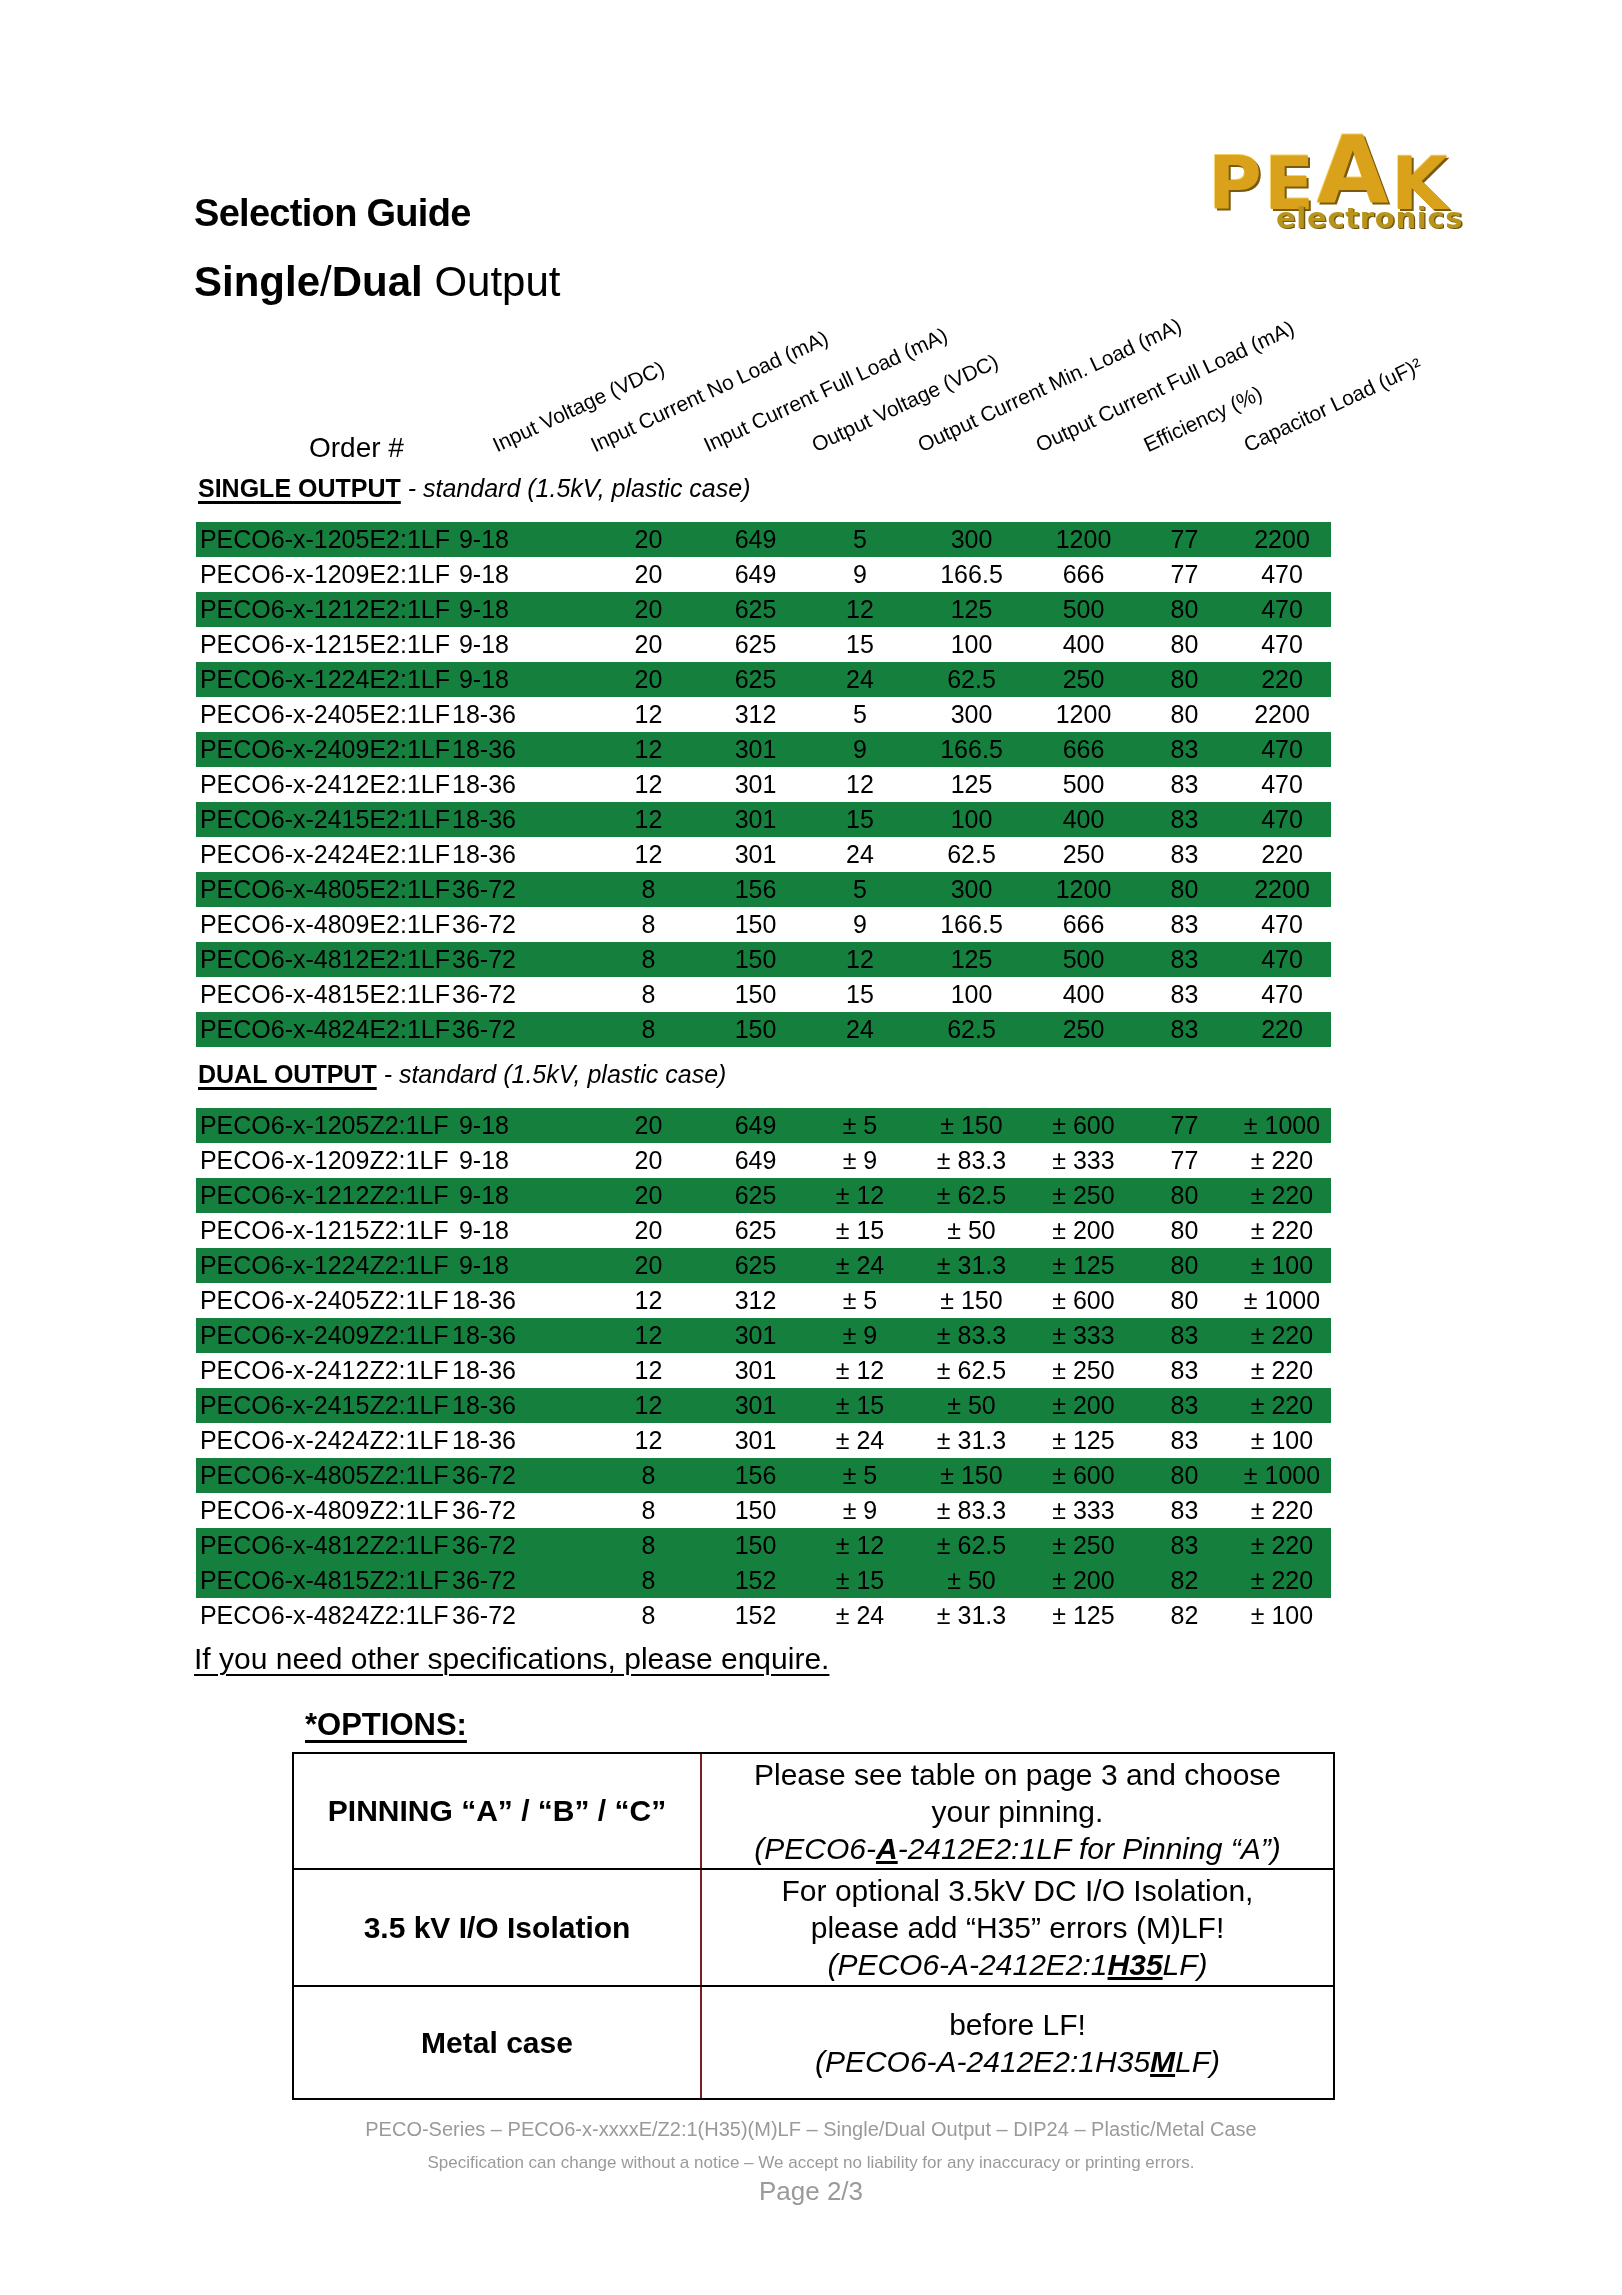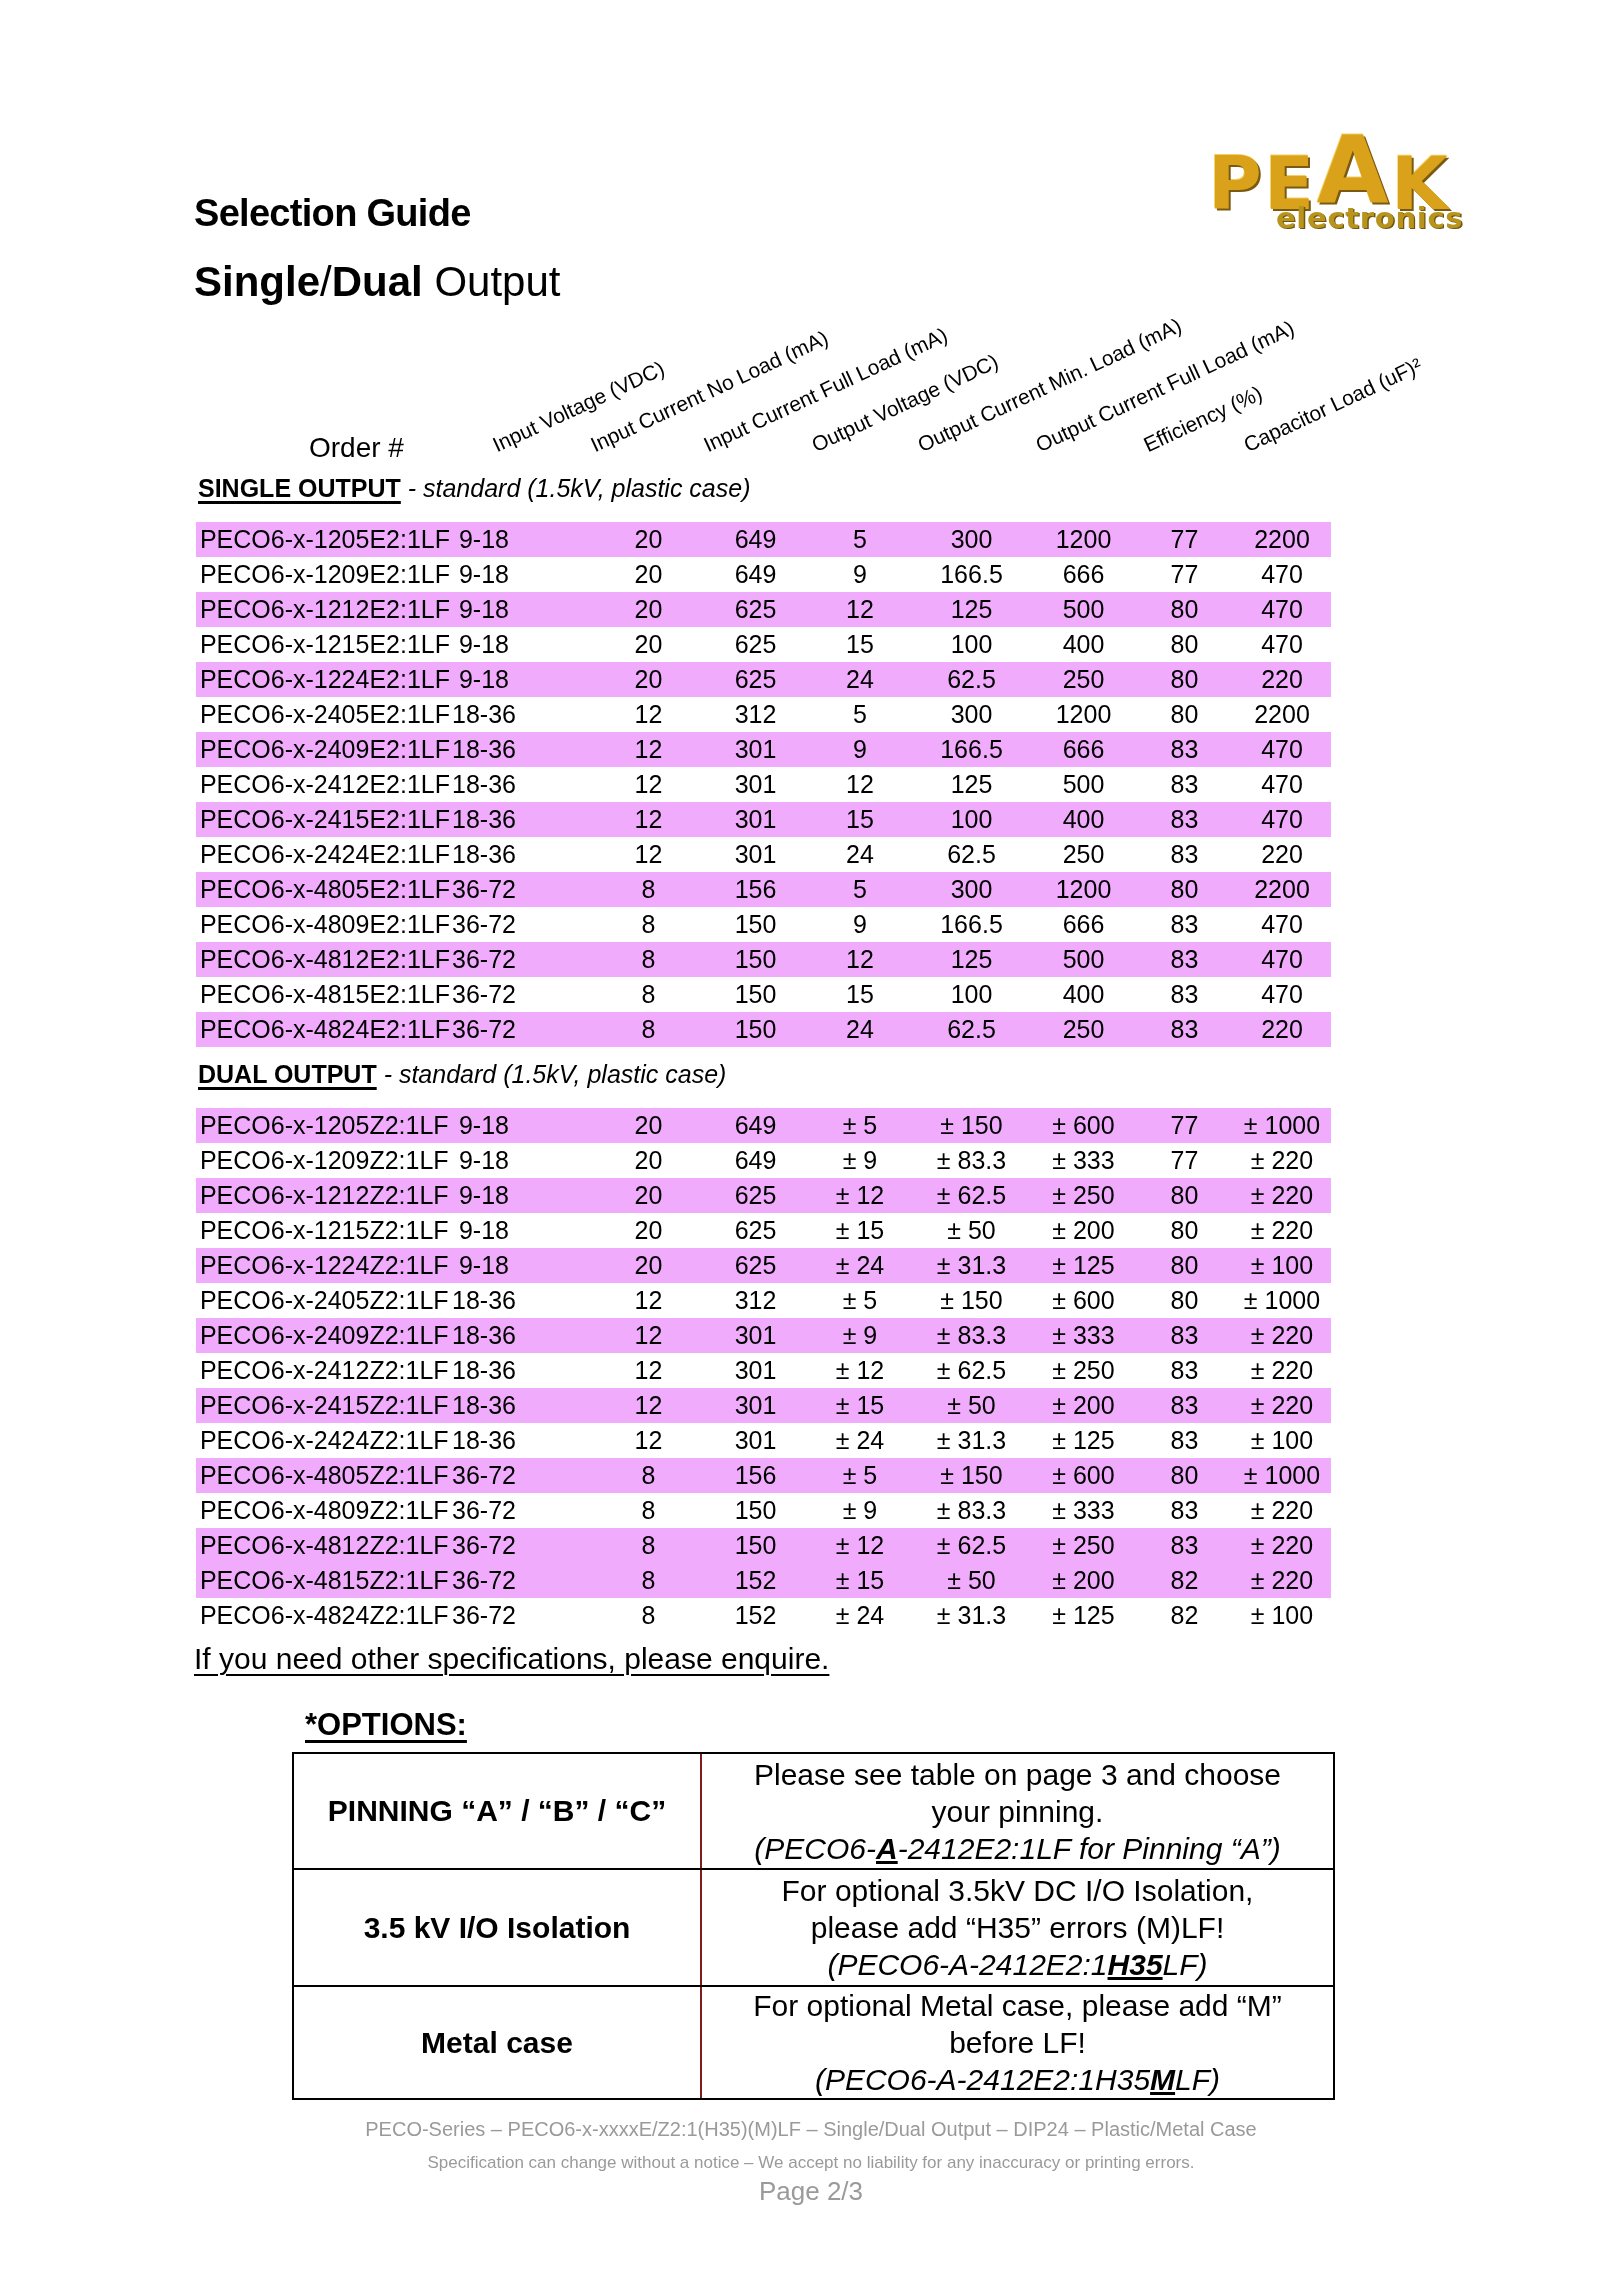"PECO6-x-1205E2:1LF" .row.shade { background: #f0abfc -> #15803d }
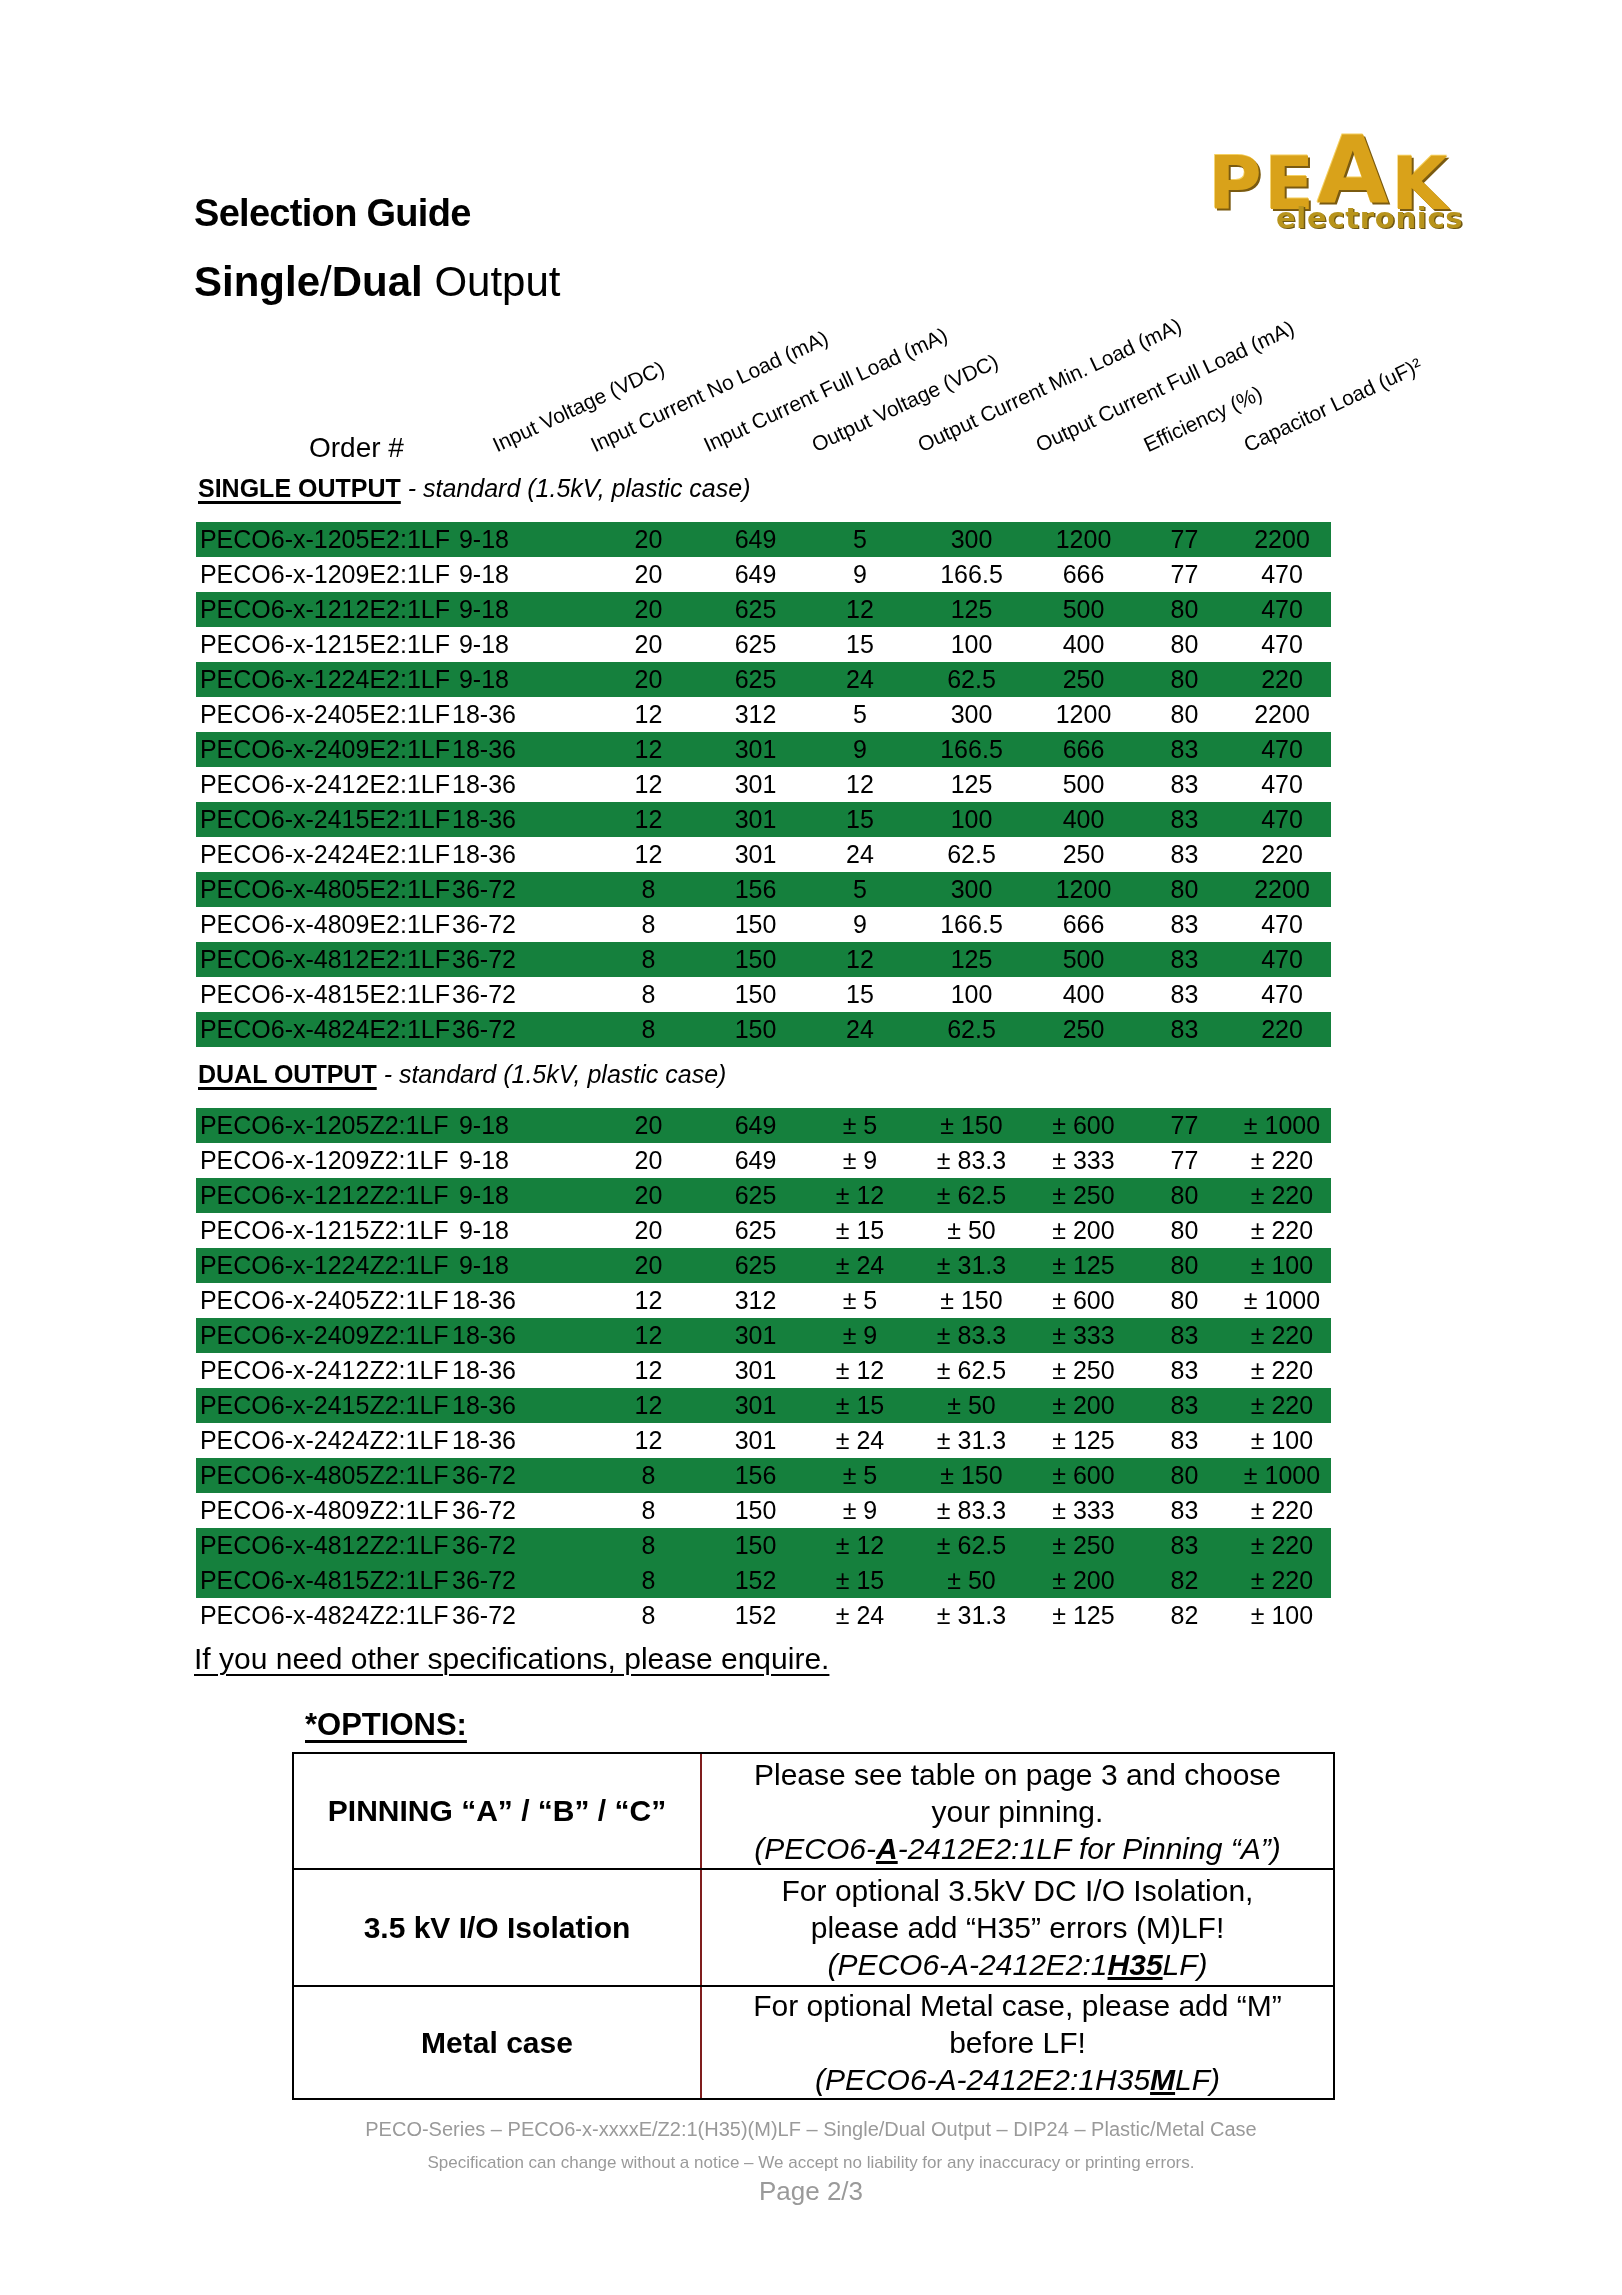"For optional Metal case, please" div { html: <div>For optional Metal case, please add “M”</div> -> none }
